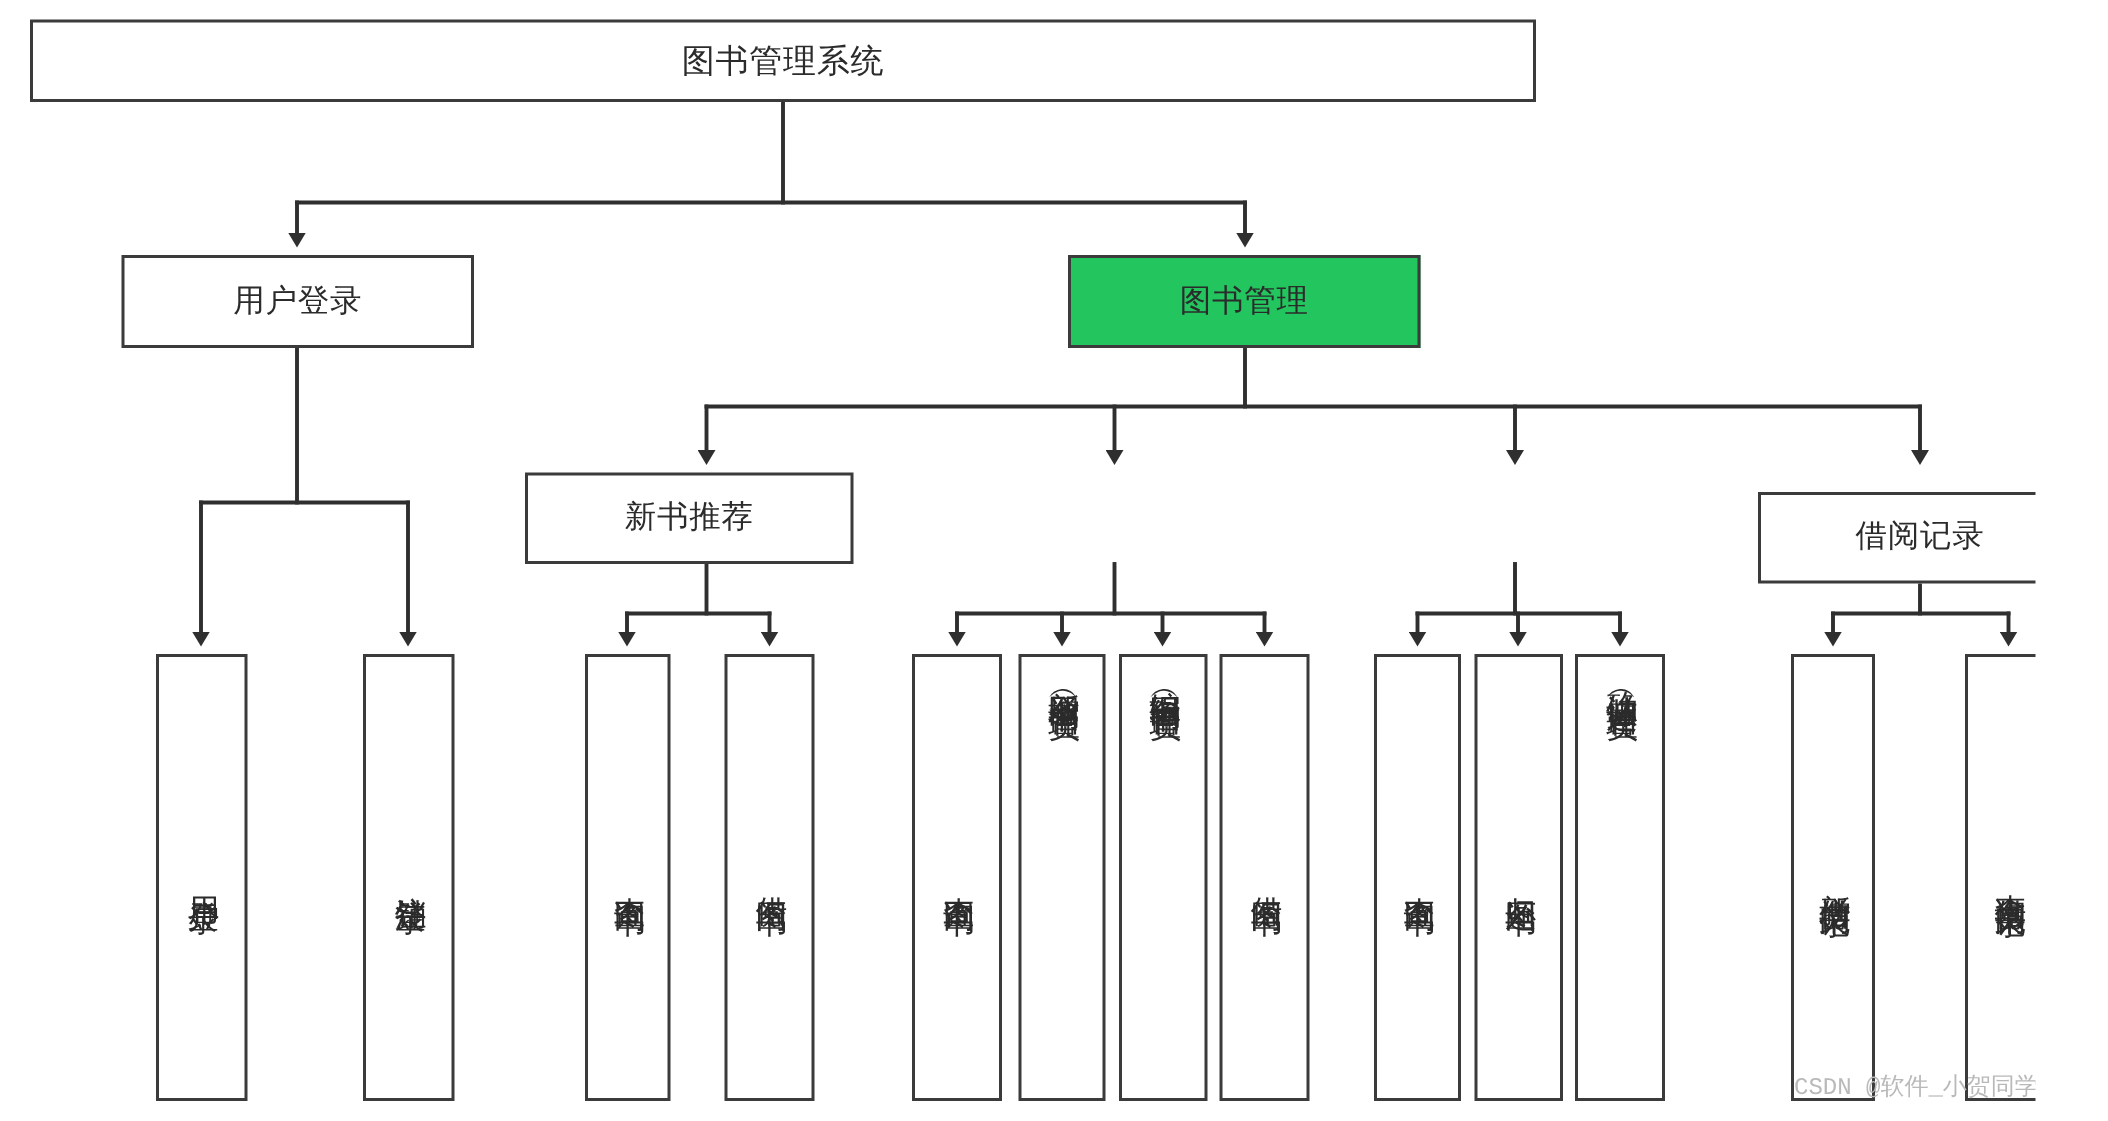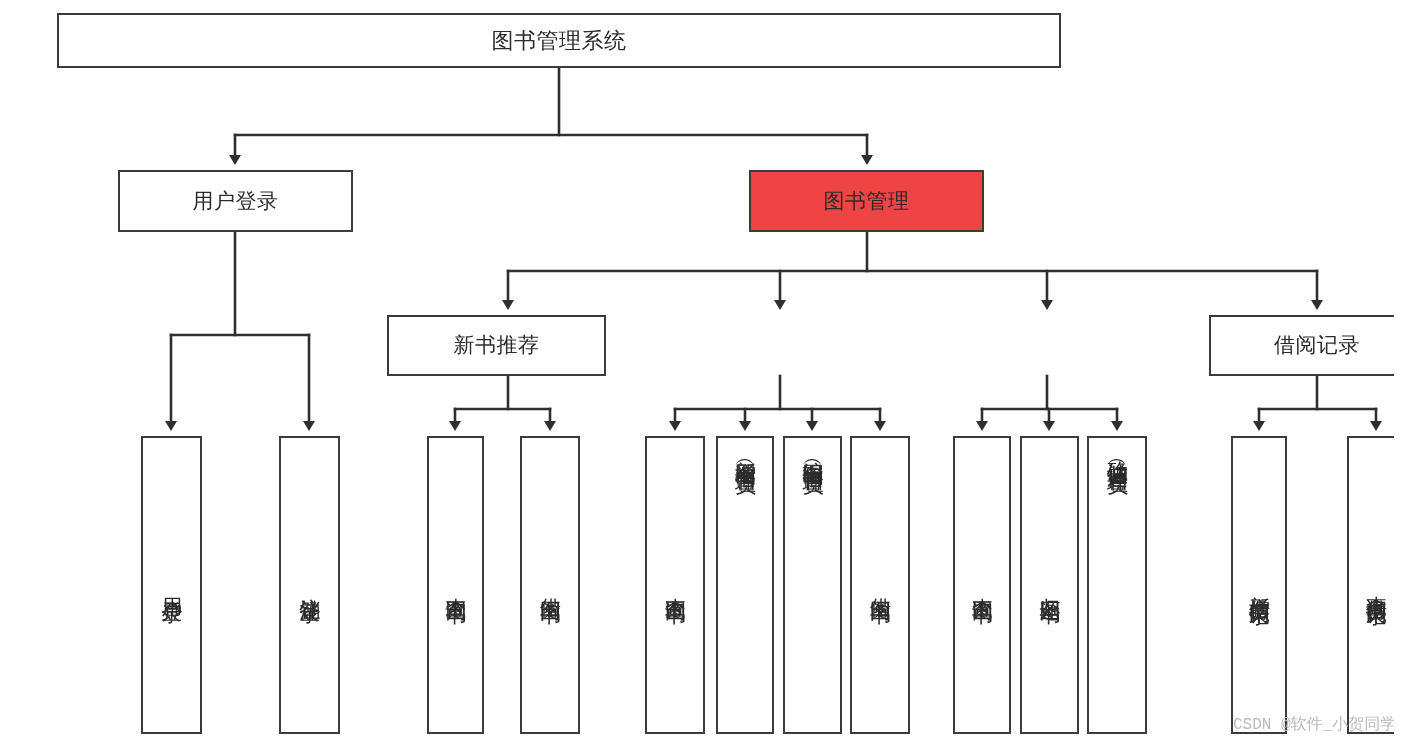"图书管理系统" #canvas { margin-left: 37px -> none }
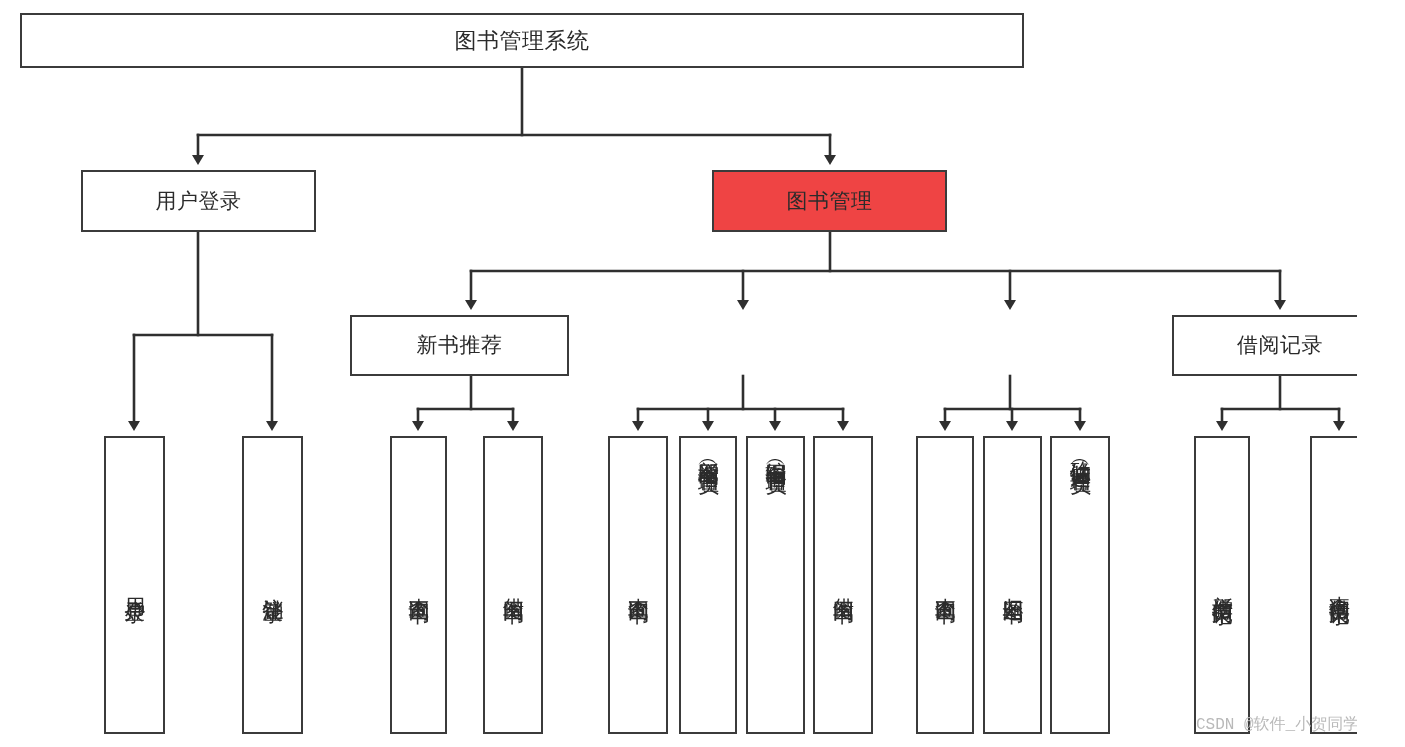"图书管理" div.node { background: #ef4444 -> #22c55e }
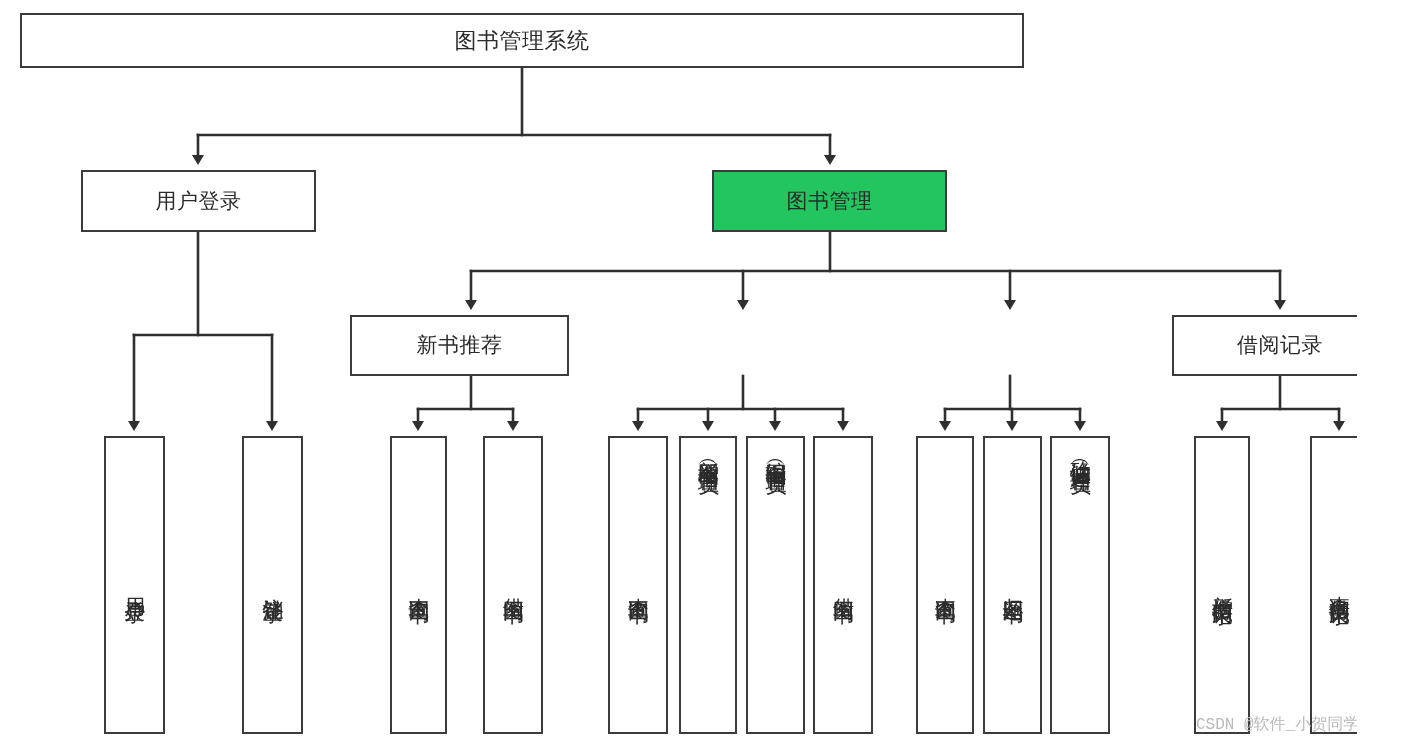"借阅记录" div.node { top: 315px -> 328px }
